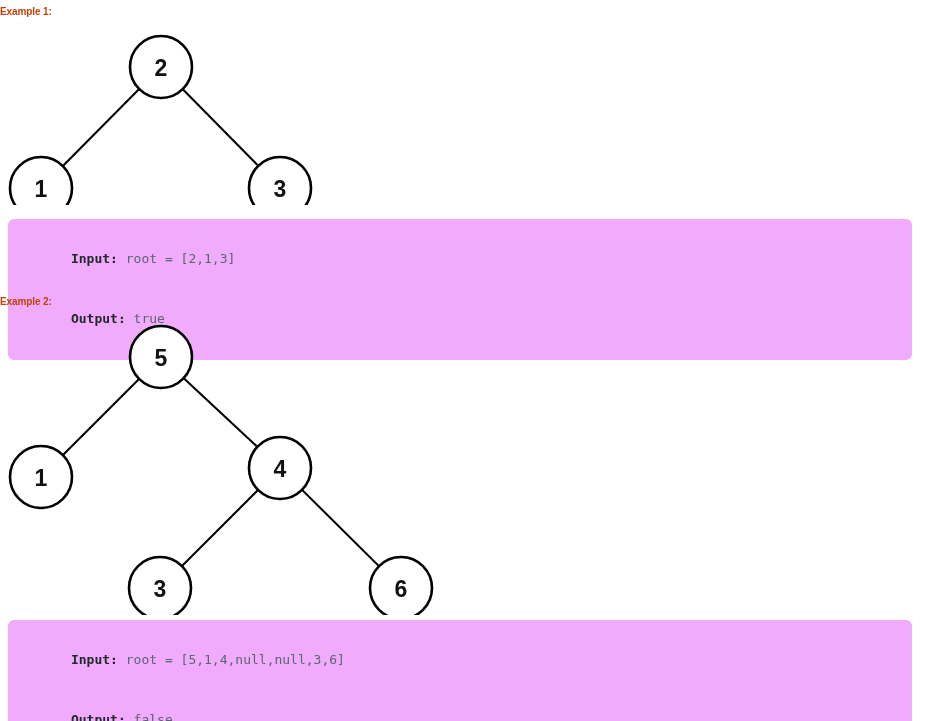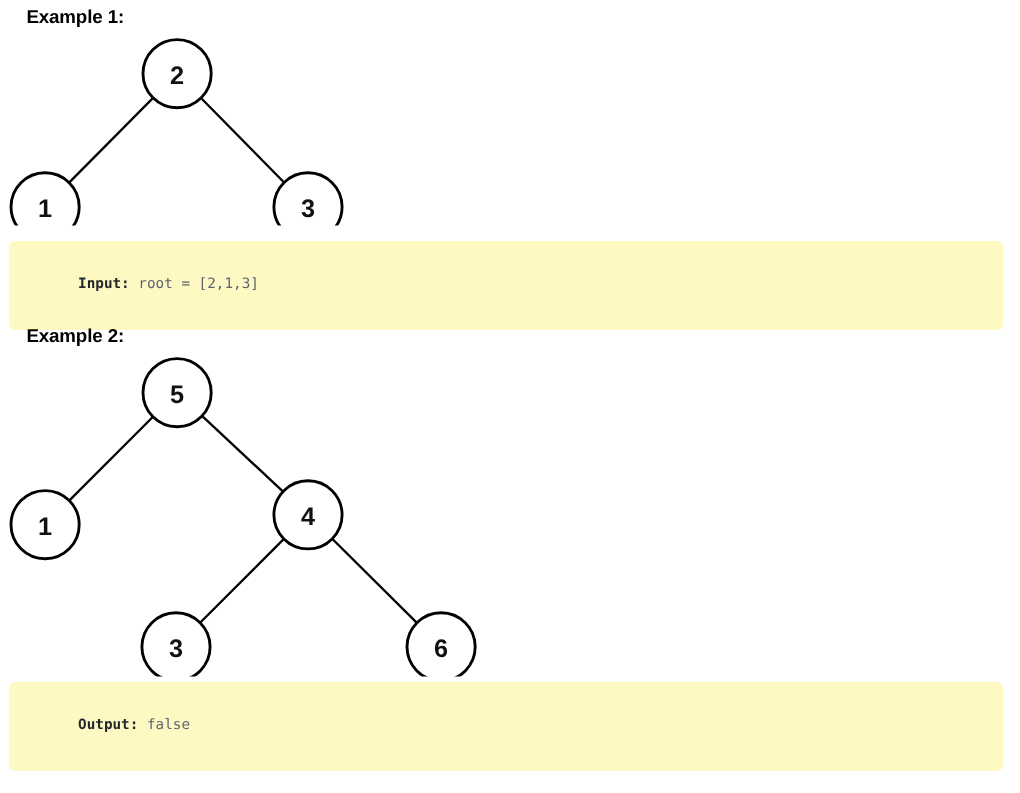"Example 1:" .example-heading { color: #000000 -> #c2410c; font-size: 17px -> 10px; left: 24px -> 0 }
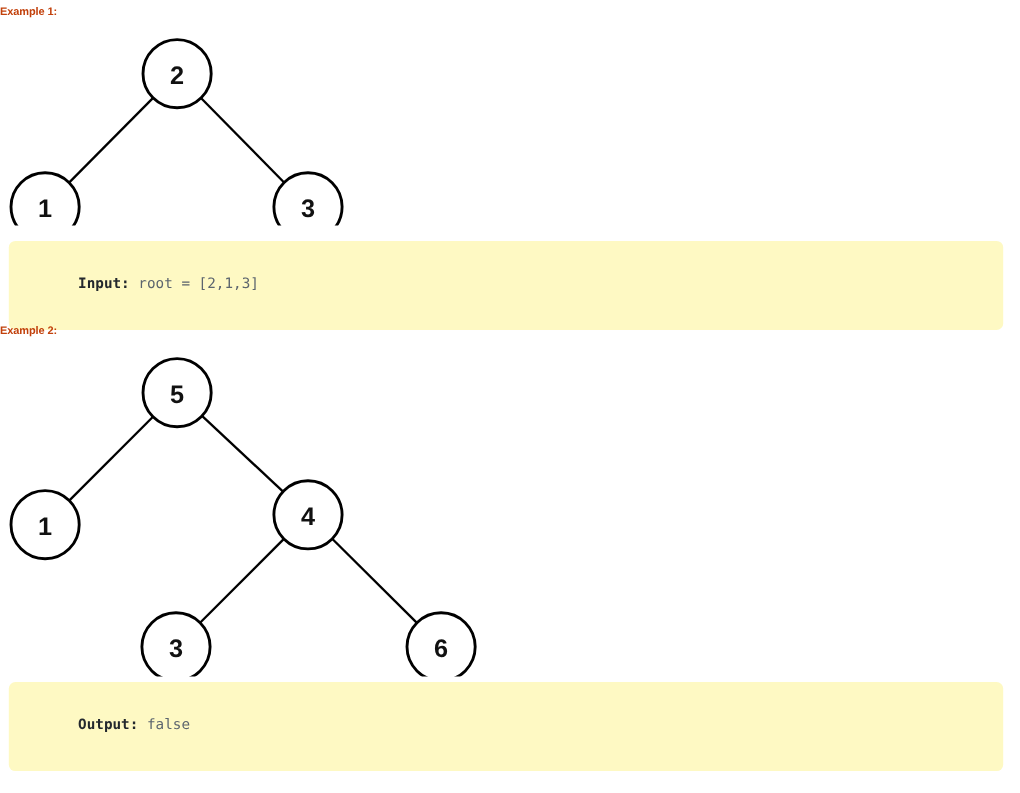"Input: root = [2,1,3]" .code-block { background: #fef9c3 -> #f0abfc }
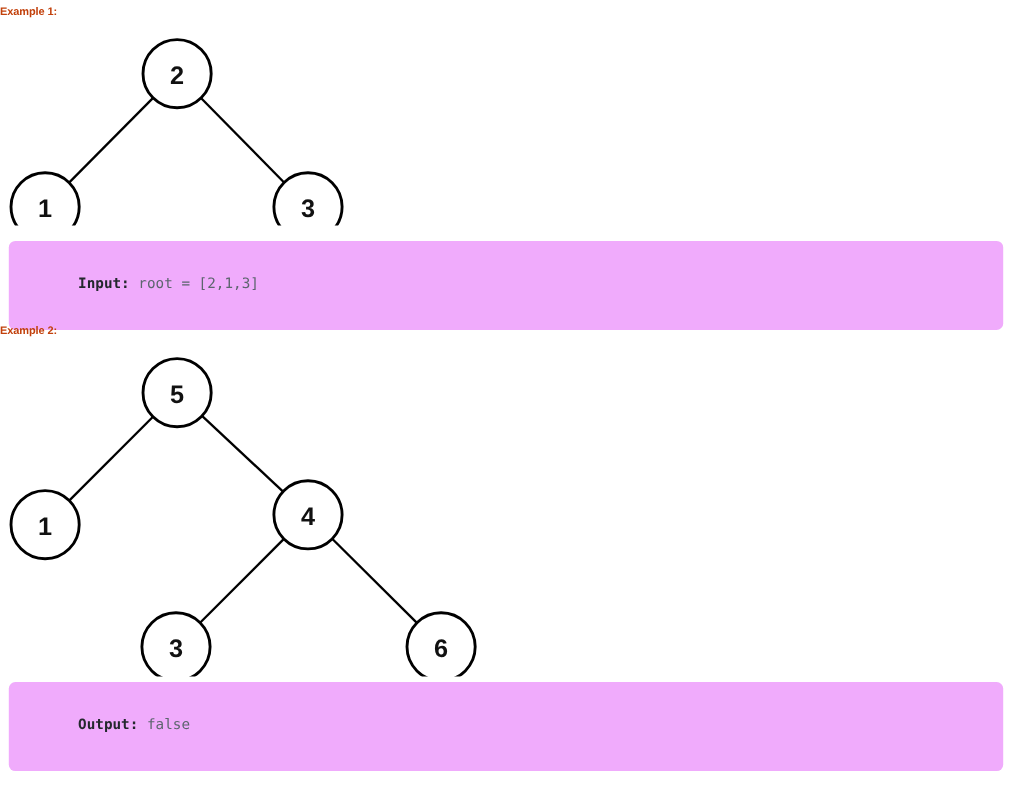"Output: true" div.code-line { html: none -> <div> <span>Output:</span><span> true</span> </div> }
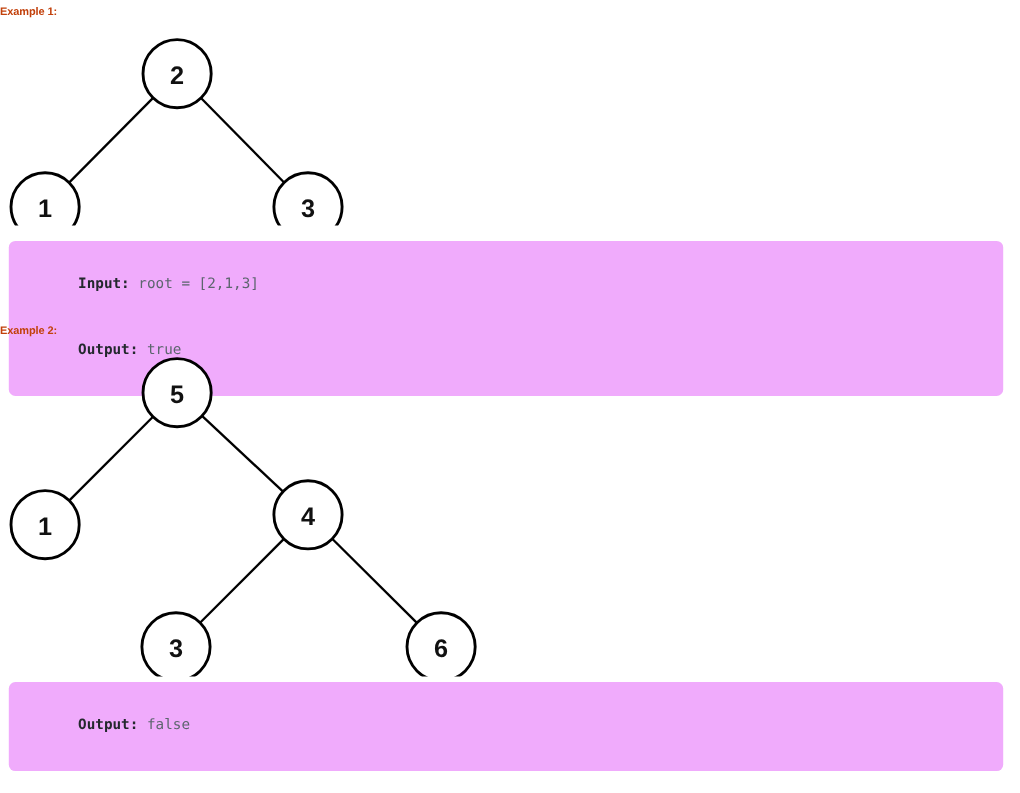"Input: root = [5,1,4,null,null,3,6]" div.code-line { html: none -> <div> <span>Input:</span><span> root = [5,1,4,null,null,3,6]</span> </div> }
